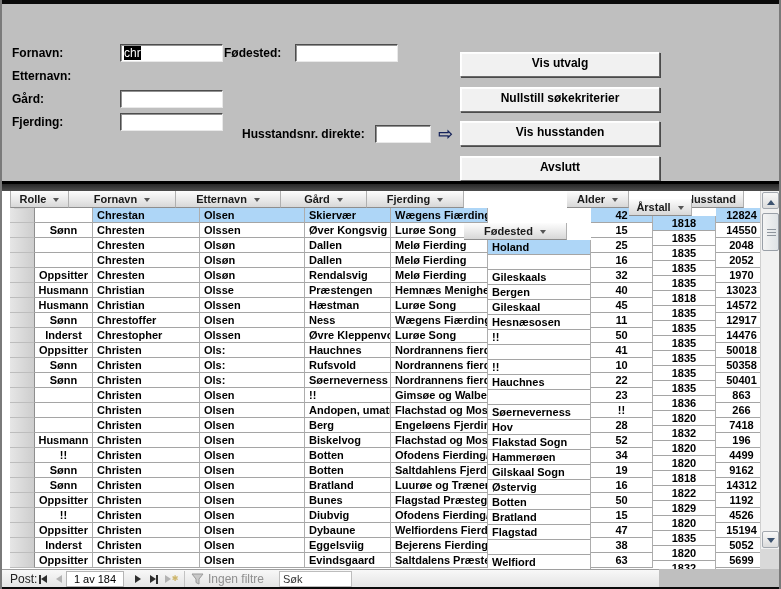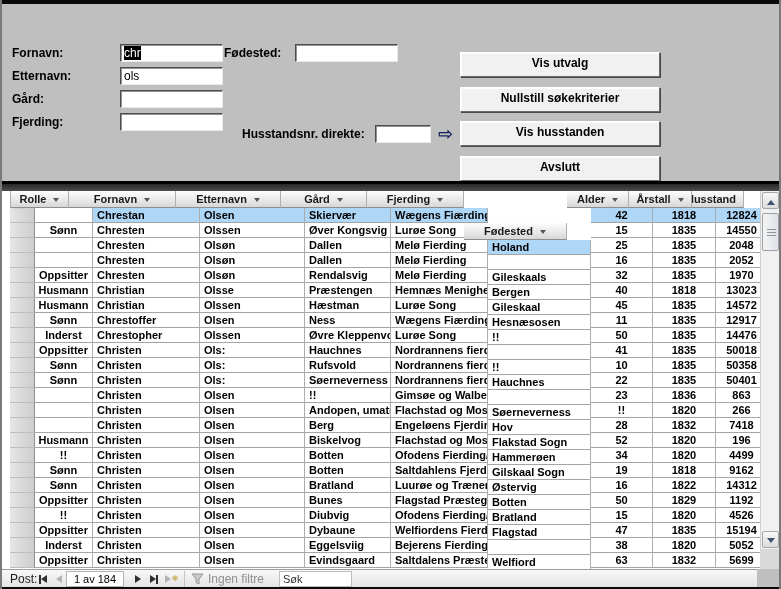"ols" div.tbox { html: <div><span>ols</span></div> -> none }
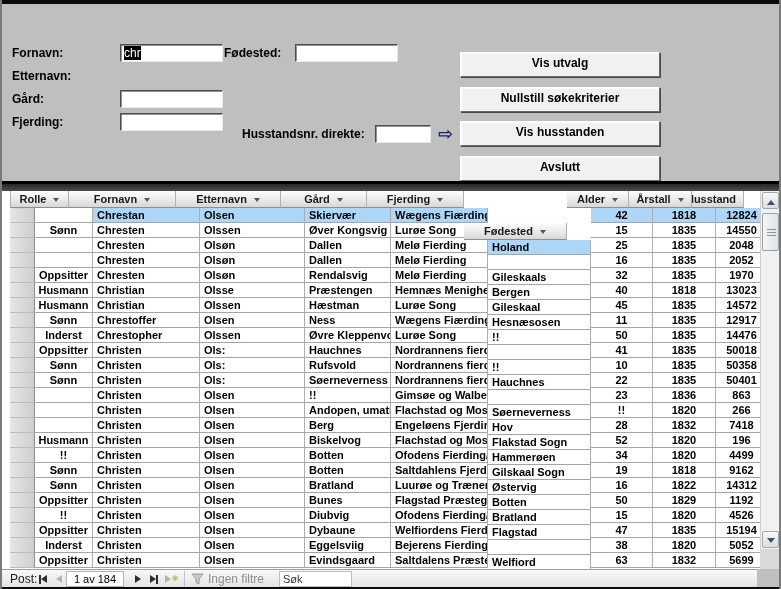"Årstall" .c7 { margin-top: none -> 8px }
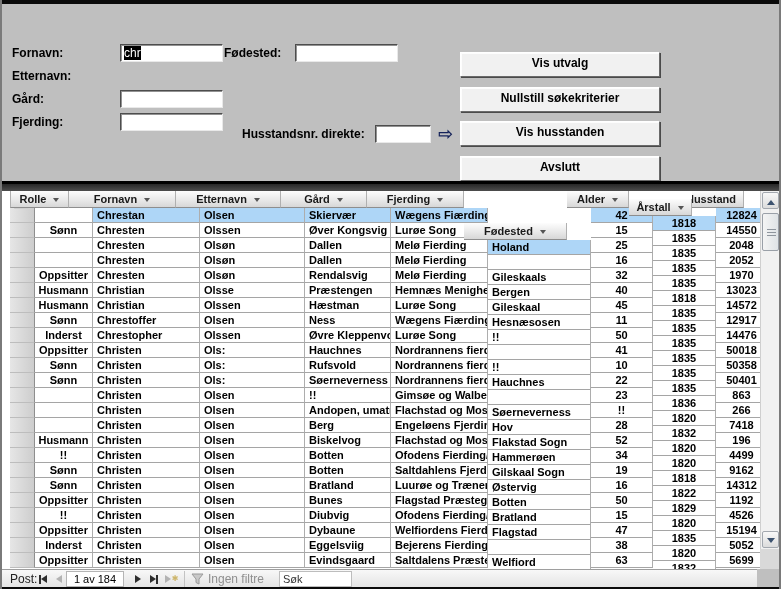"Post:" .navbar { width: 755px -> 657px }
